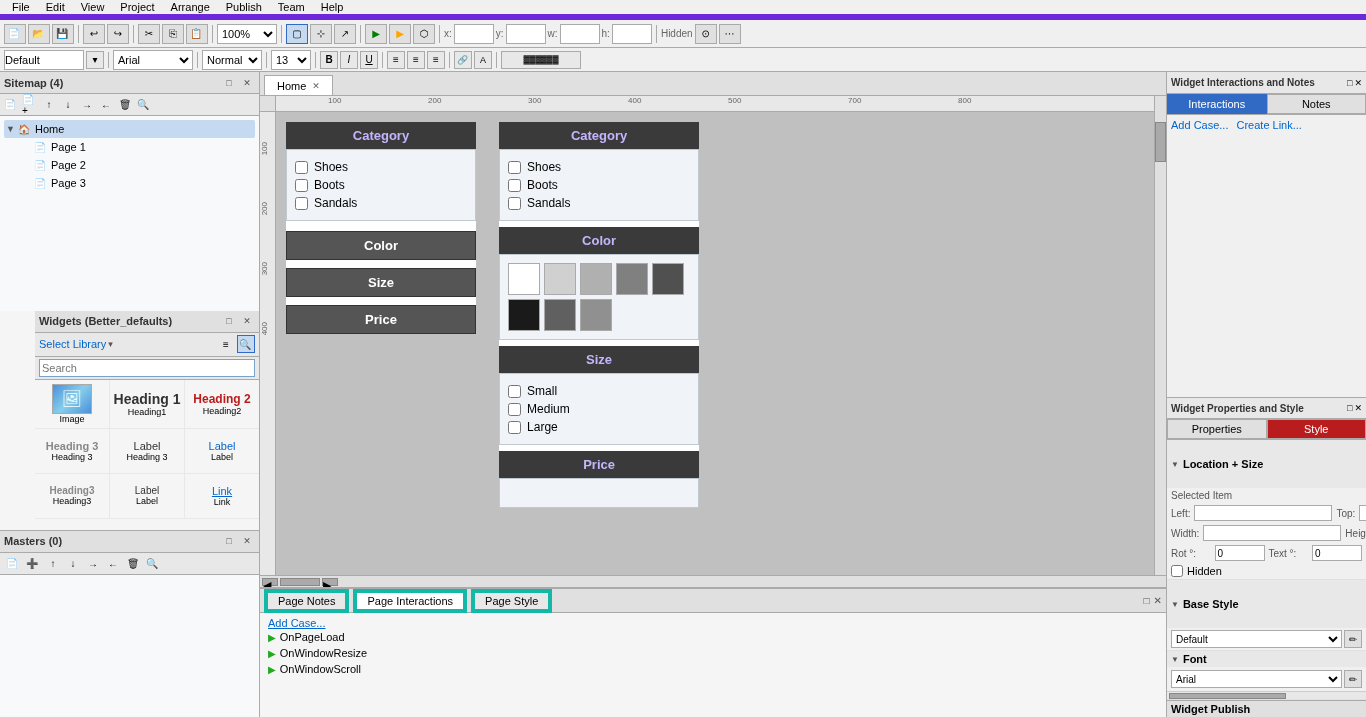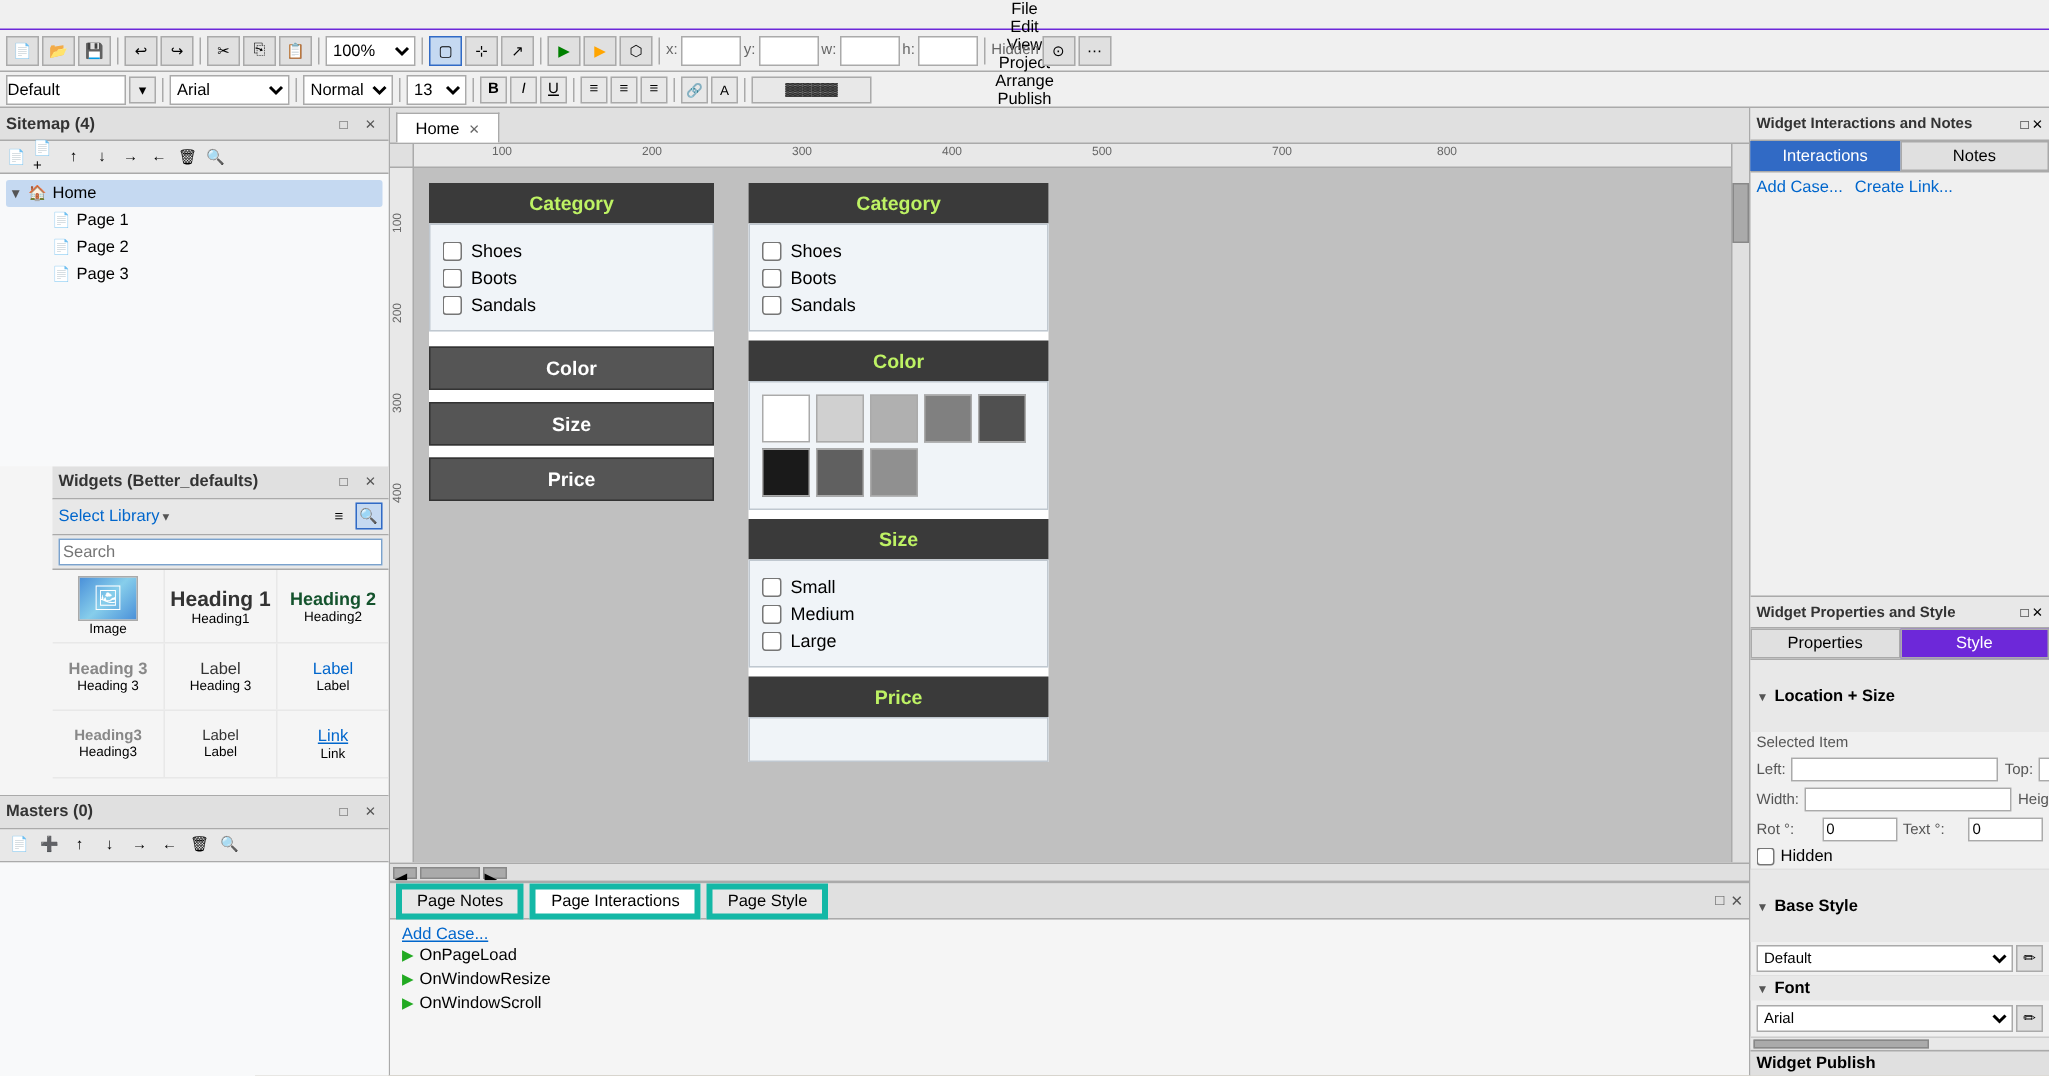"File" .menu-bar { border-bottom: 1px solid #6d28d9 -> 6px solid #6d28d9; flex-direction: column -> none }
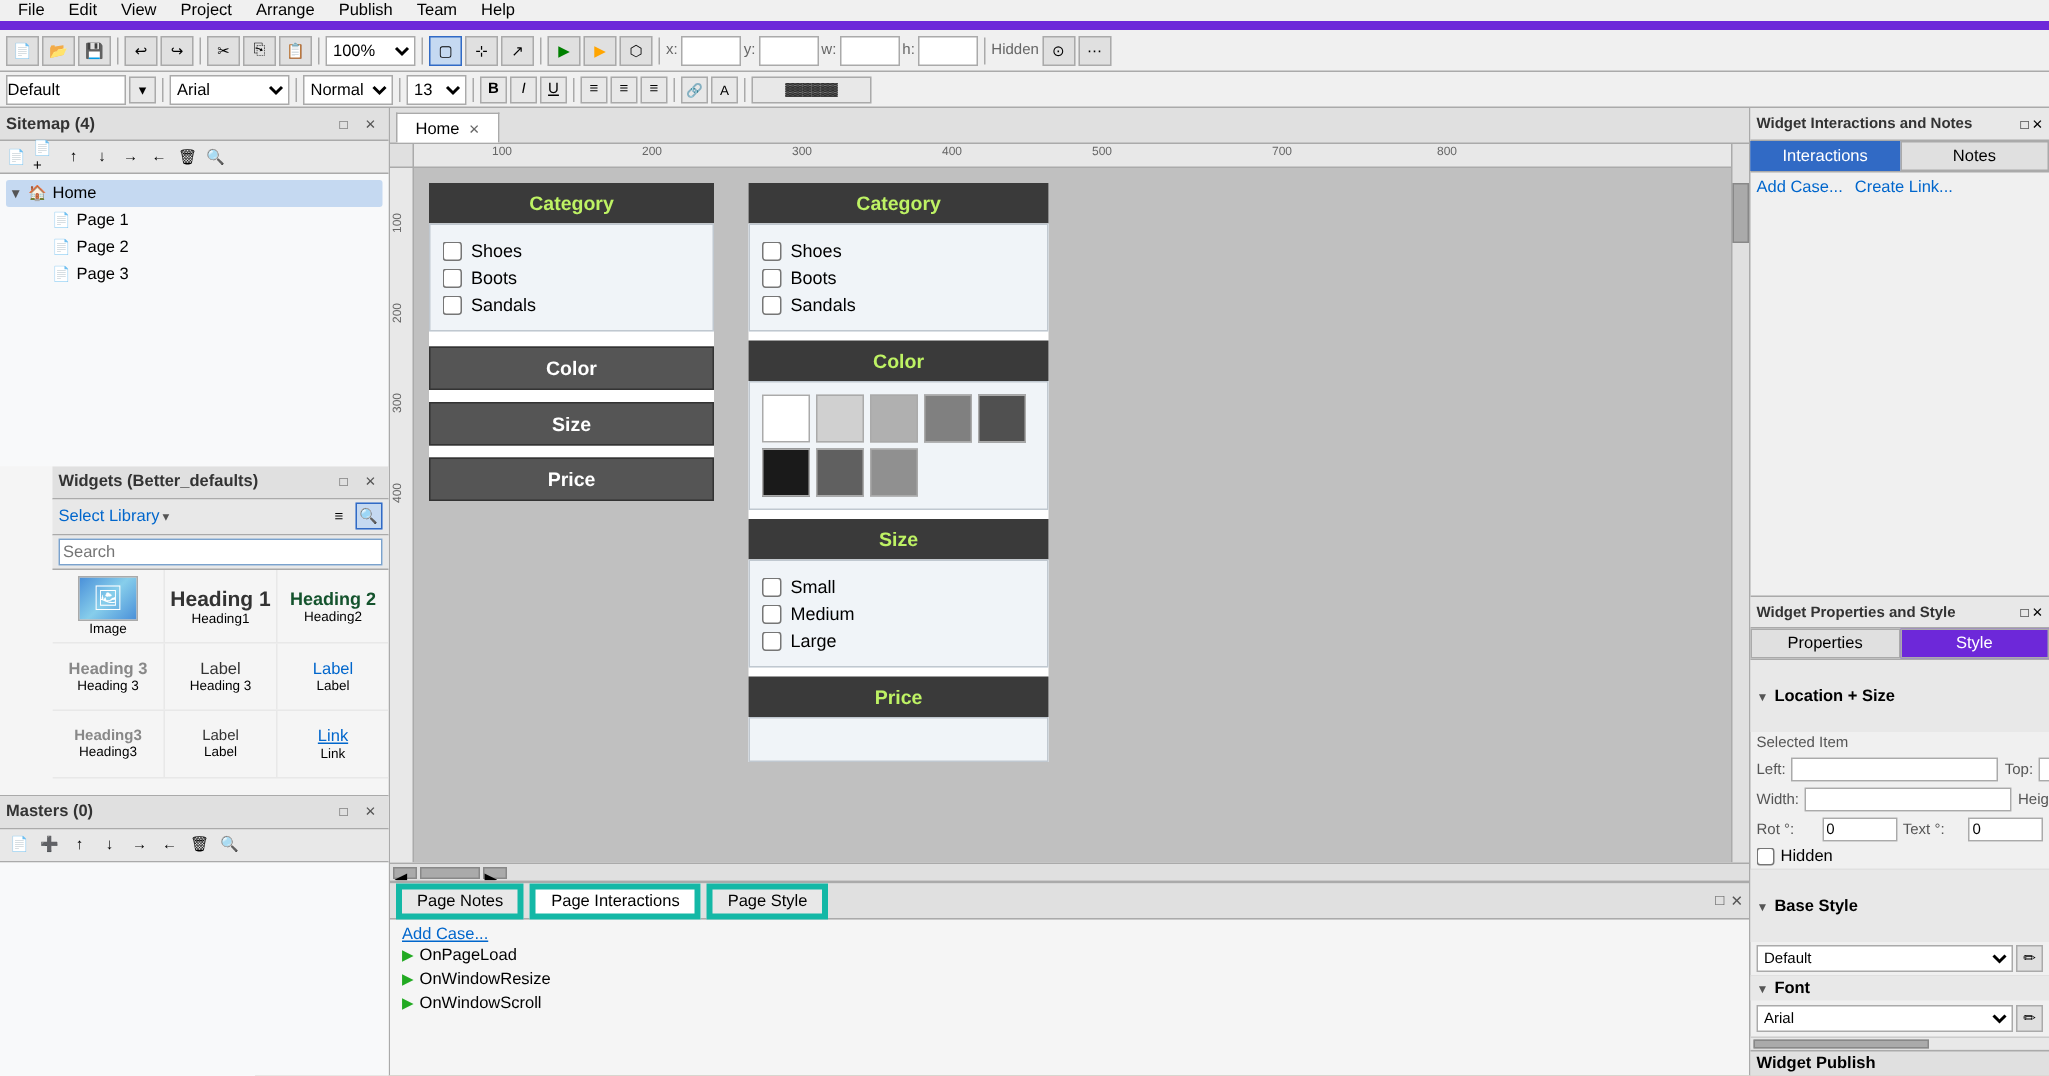"Category" .canvas-widget-category-dark { color: #bef264 -> #c4b5fd }
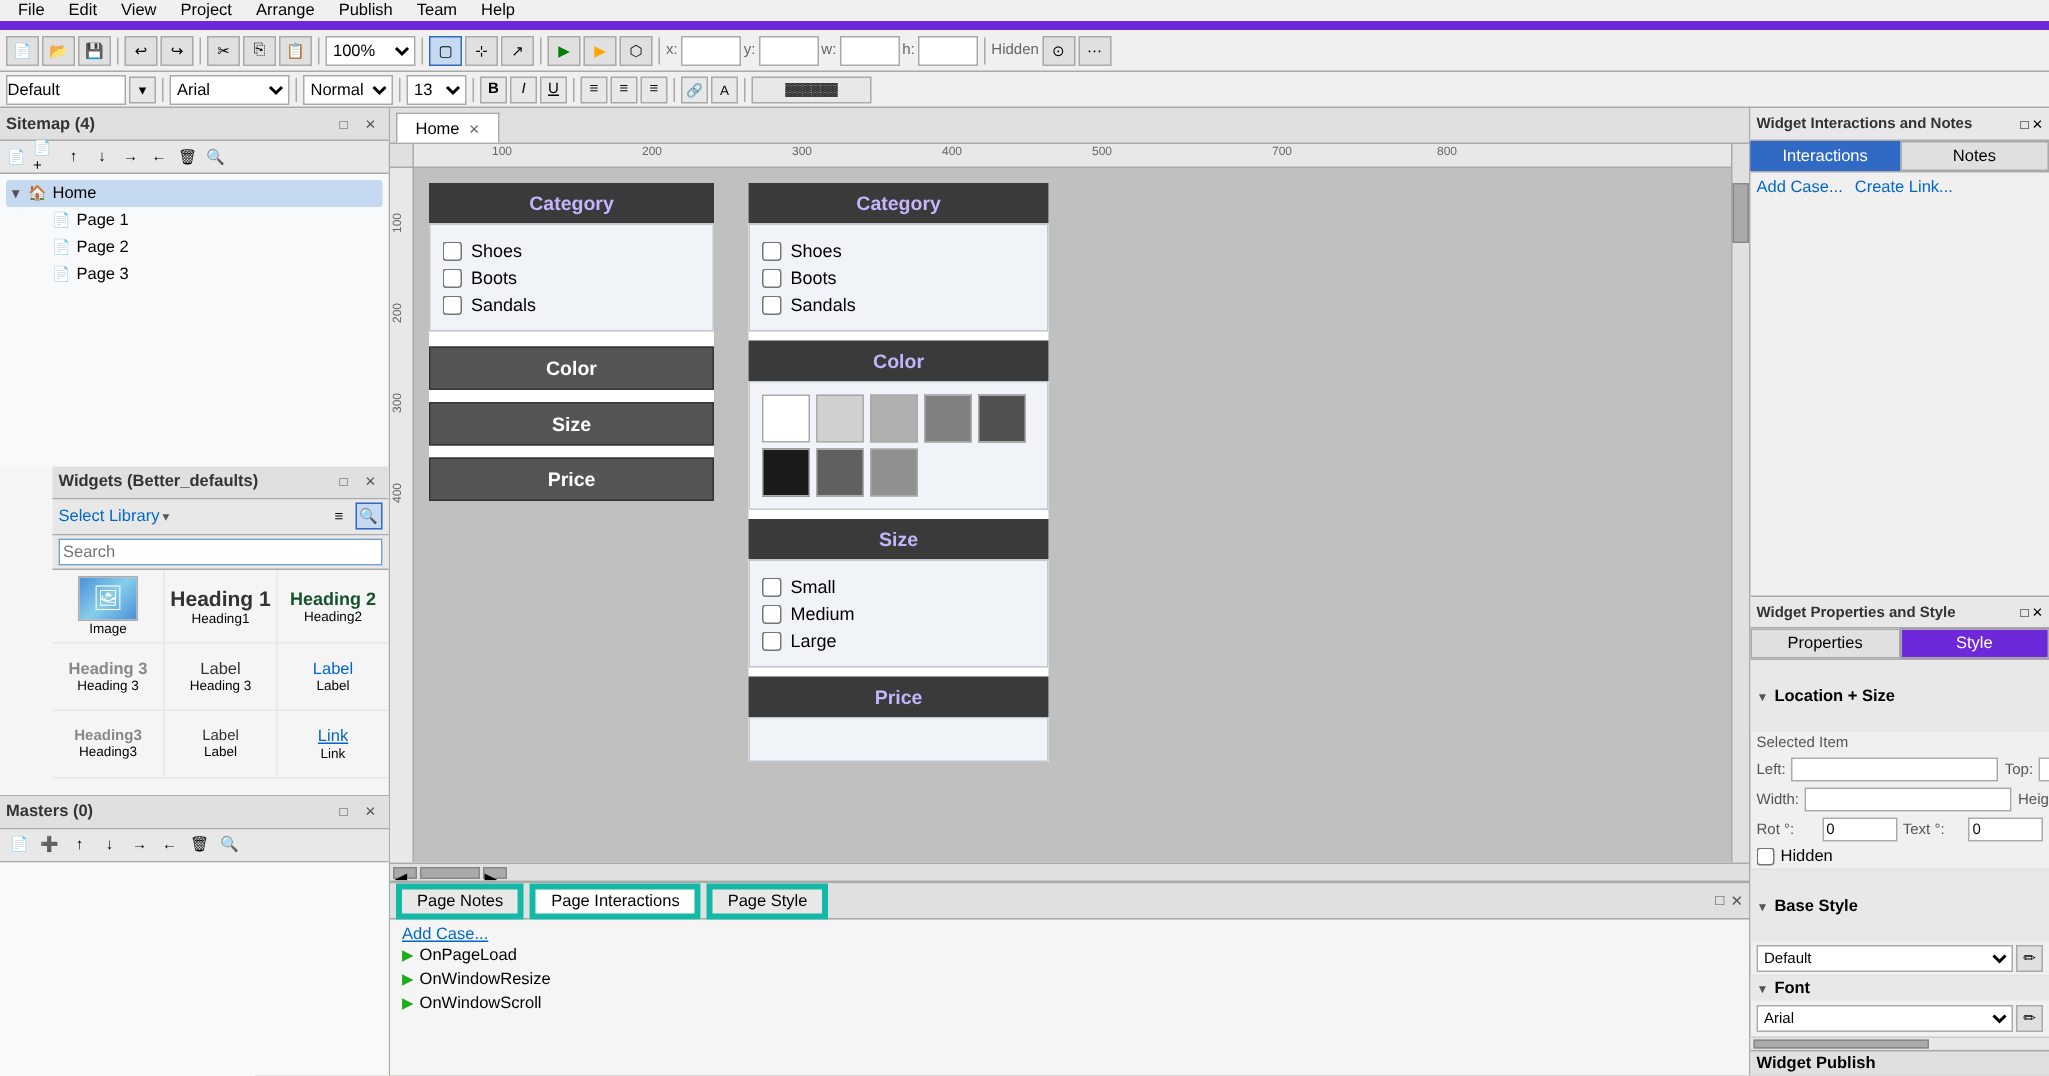"Heading 2" .heading2-icon { color: #14532d -> #b91c1c }
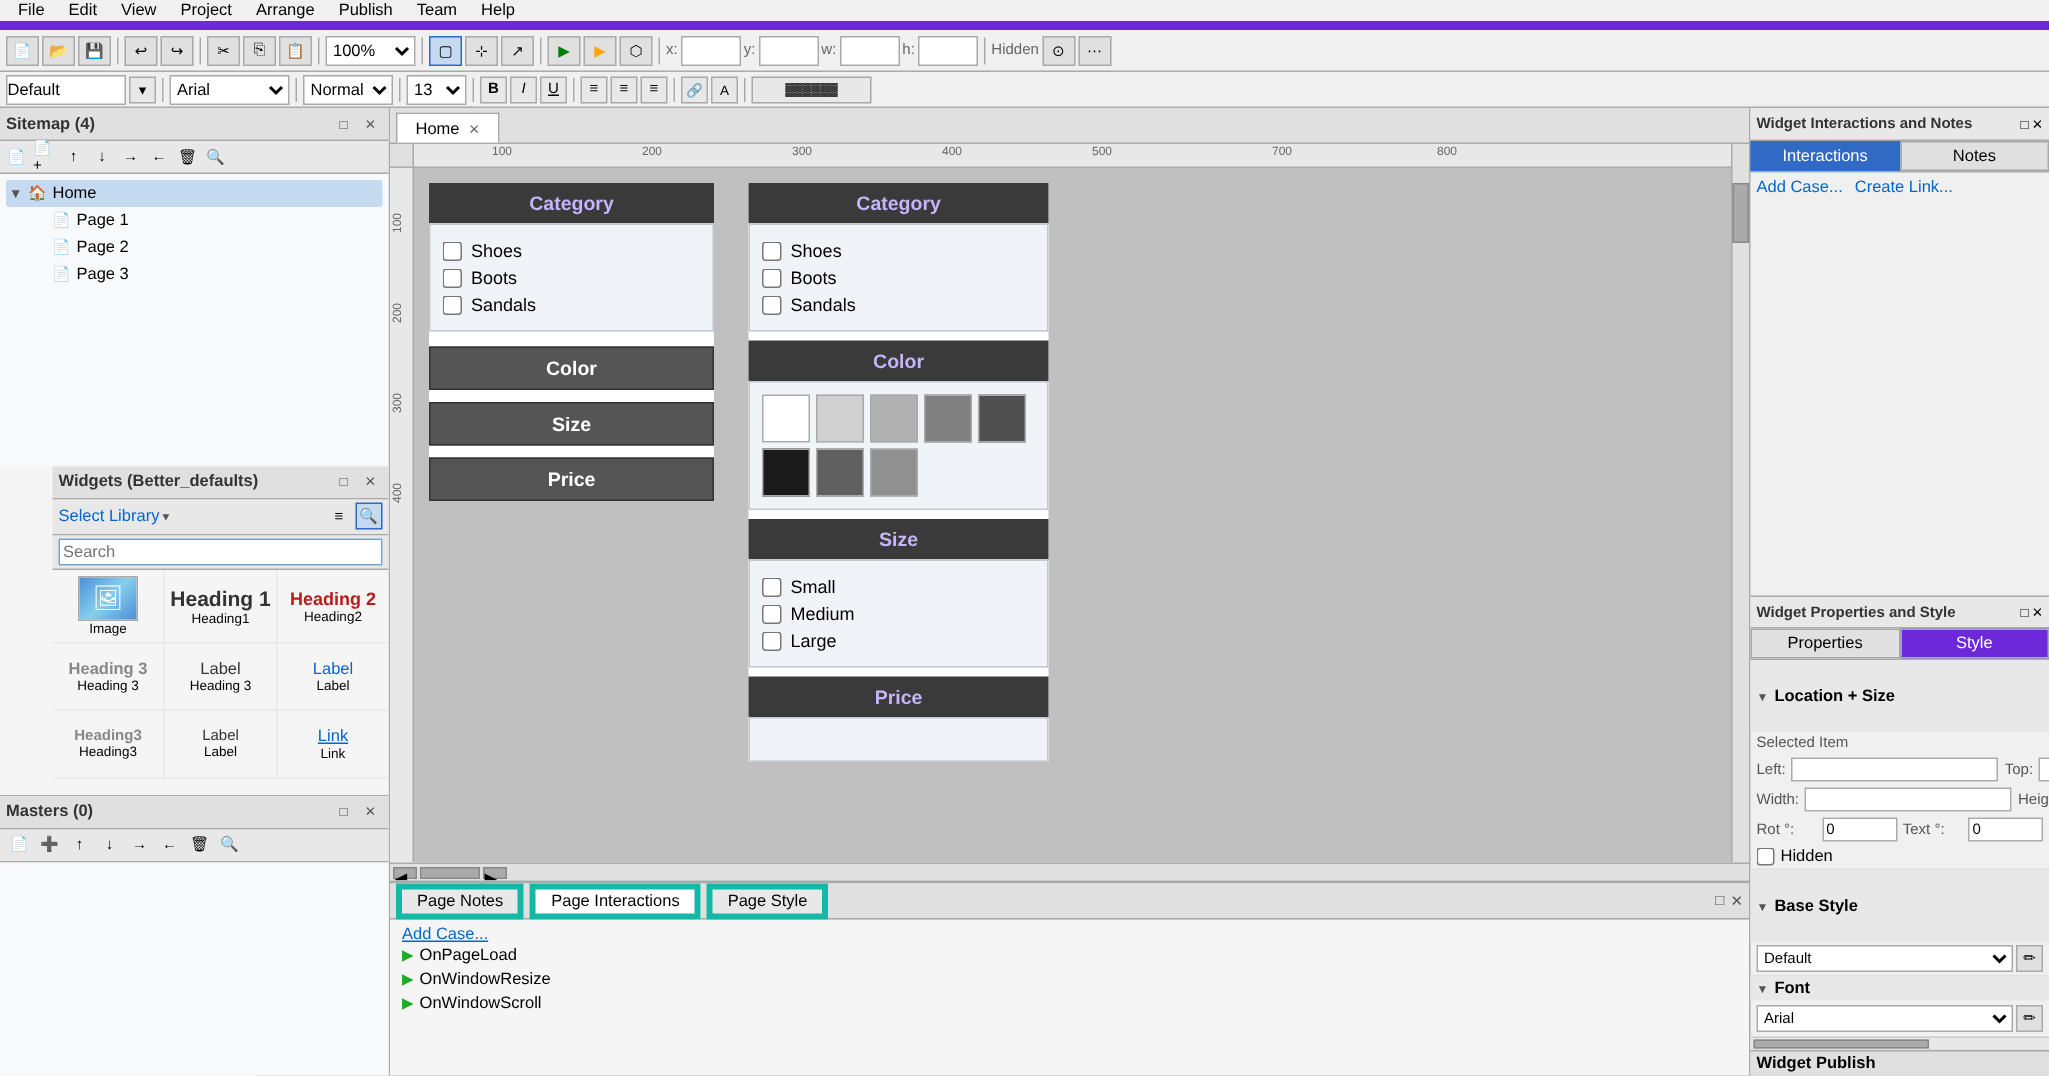"Style" .wp-tab.active { background: #6d28d9 -> #b91c1c }
